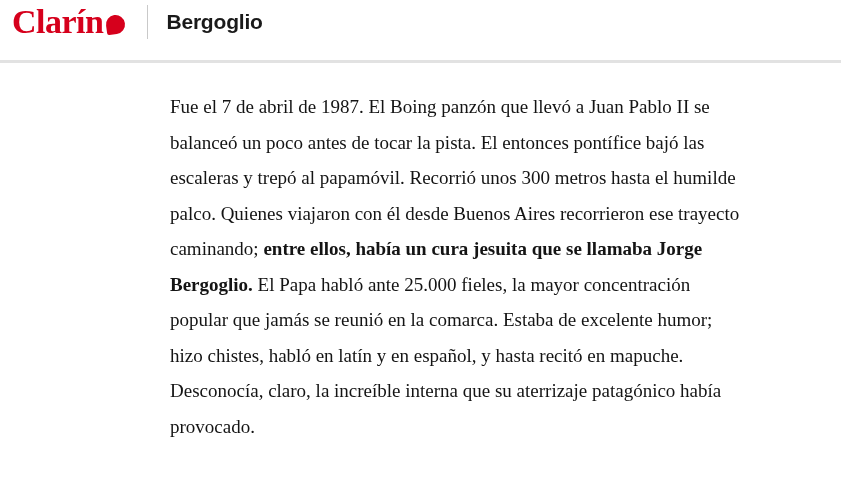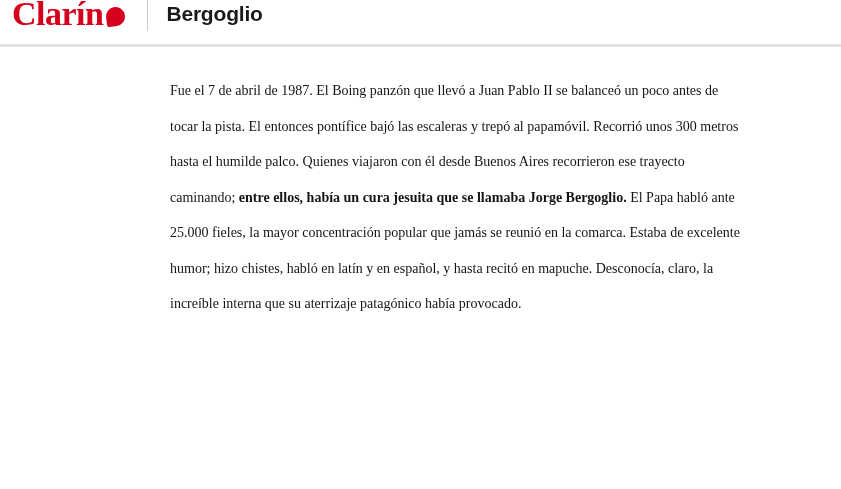"Clarín" .header { height: 44px -> 60px }
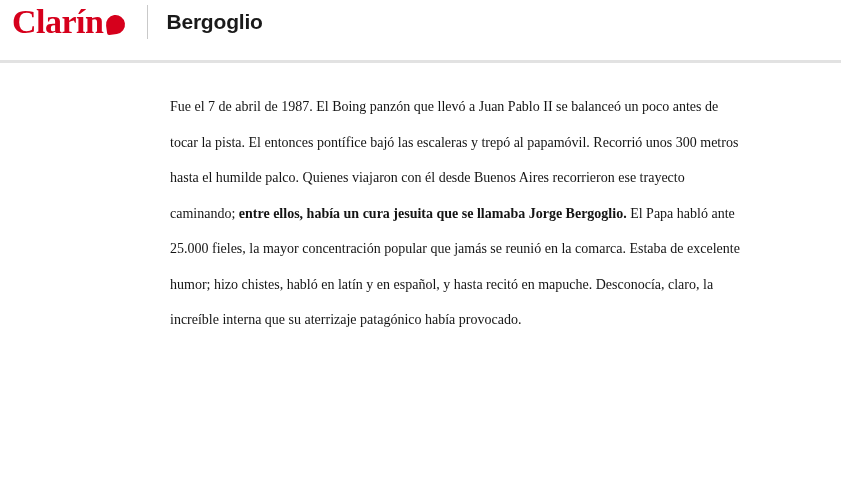"Fue el 7 de abril" .article p { font-size: 14px -> 19px }
